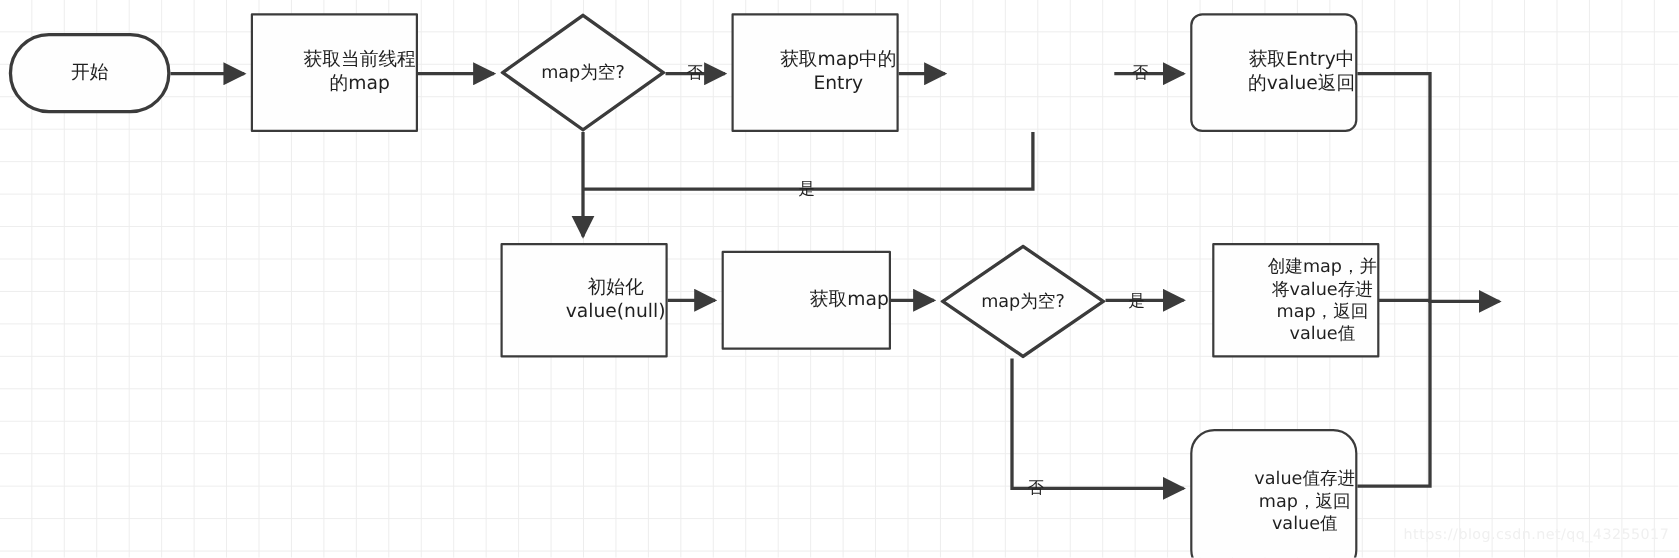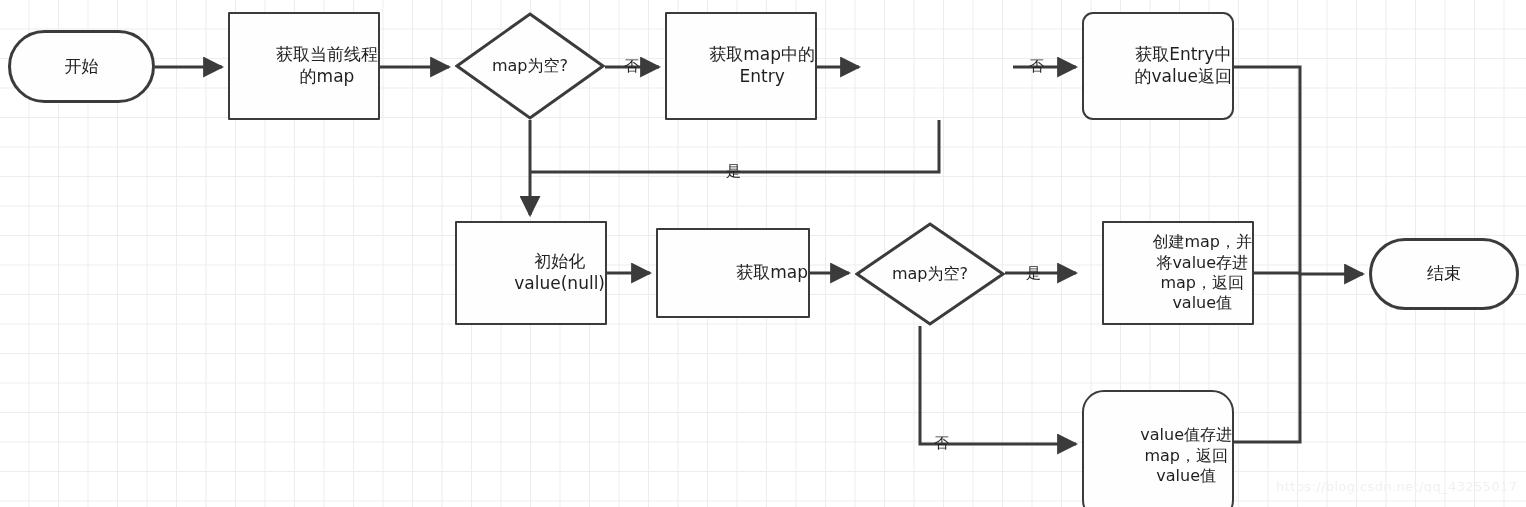"结束" div.node { html: <div><span>结束</span></div> -> none }
